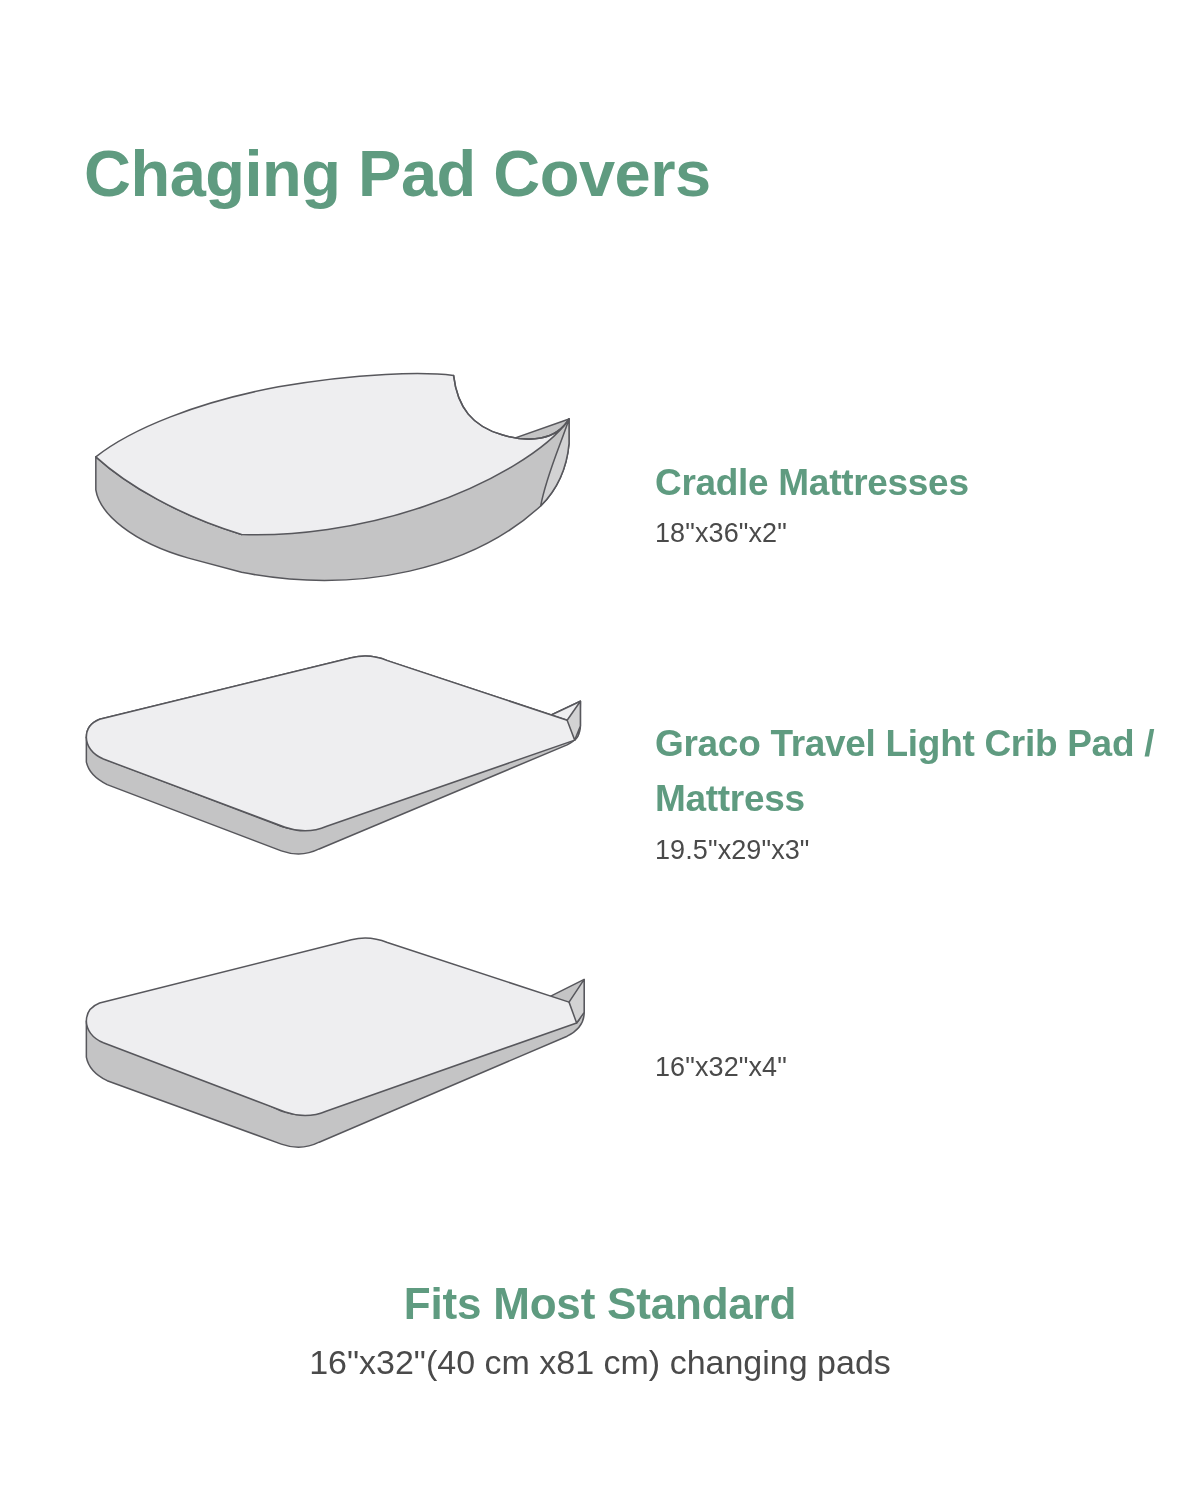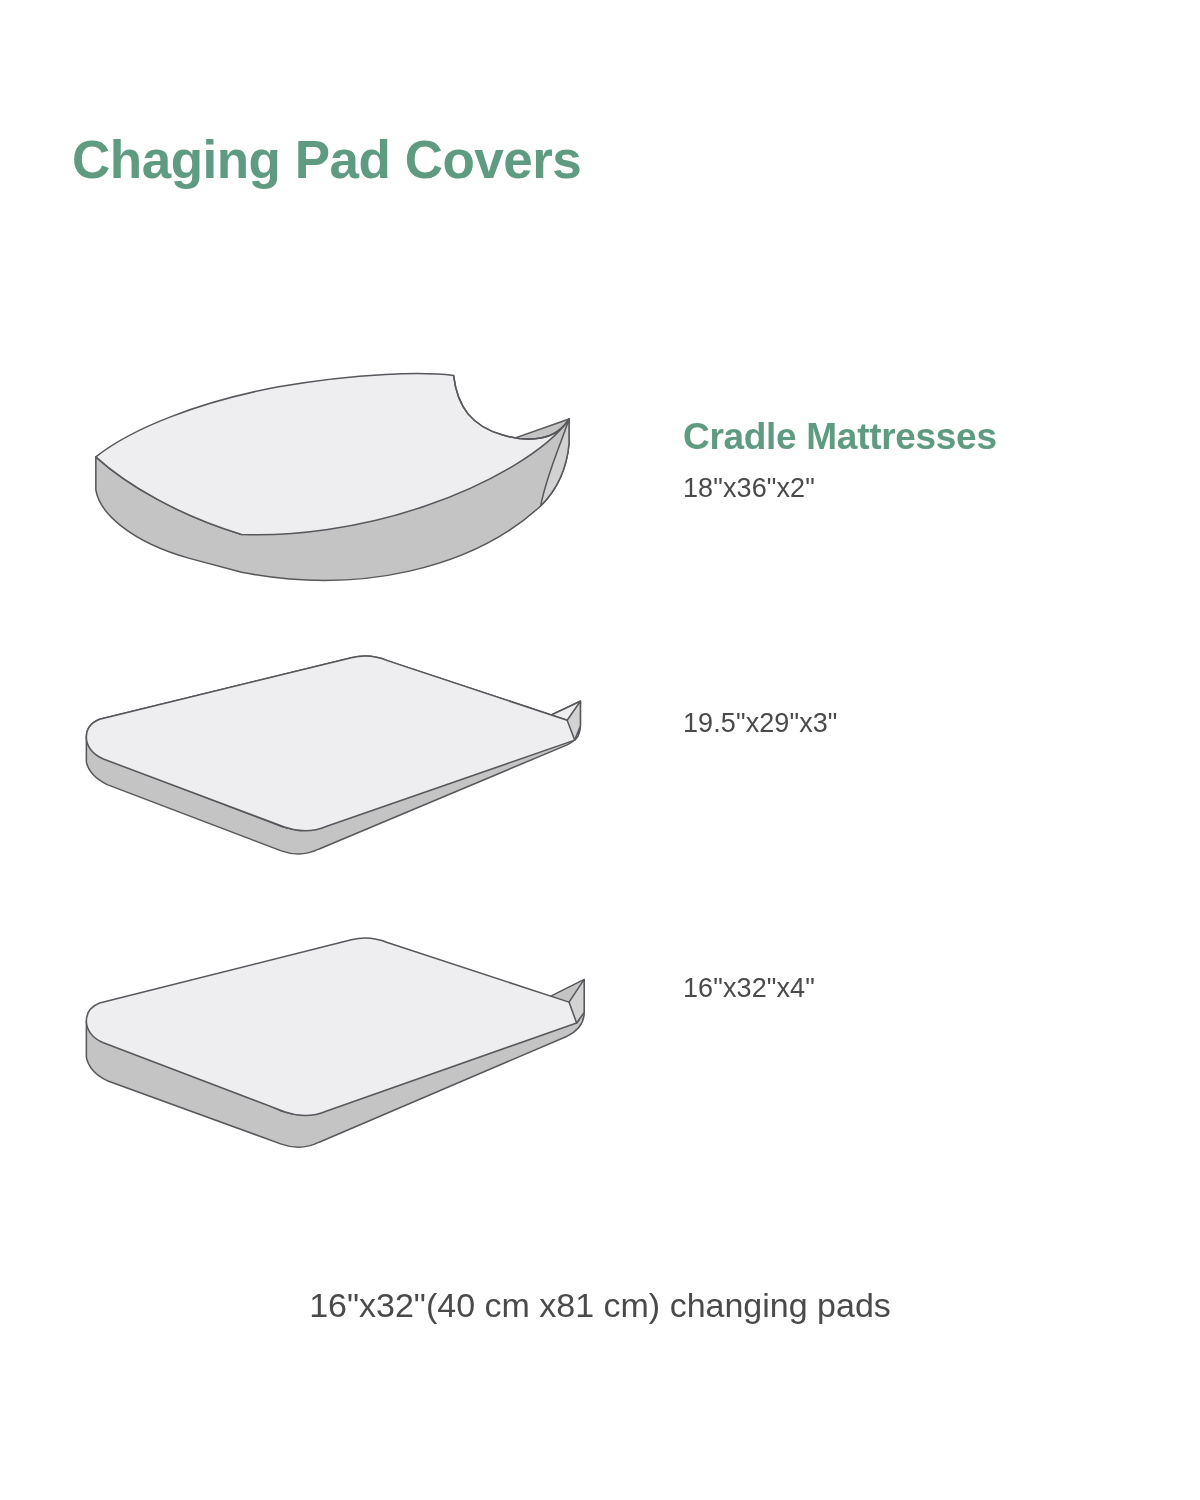"Chaging Pad Covers" .page-title { font-size: 53px -> 65px; left: 72px -> 84px }
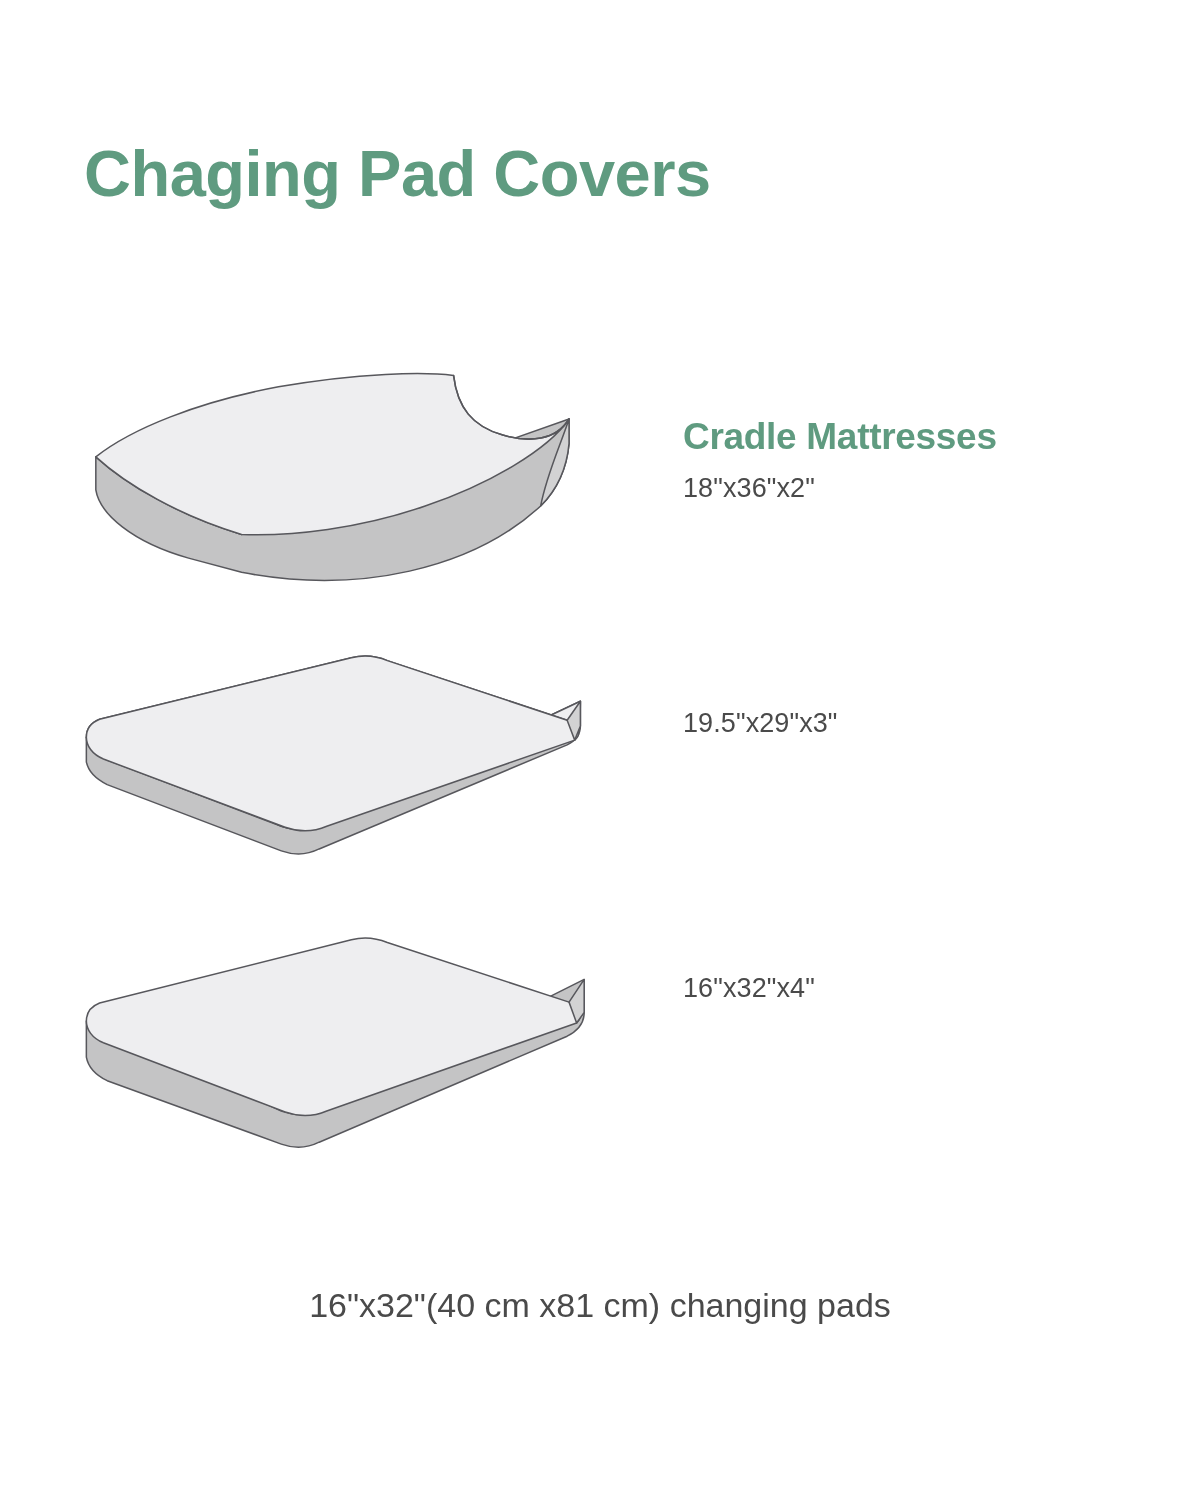"Cradle Mattresses" .product-row { align-items: flex-start -> center; gap: 28px -> none }
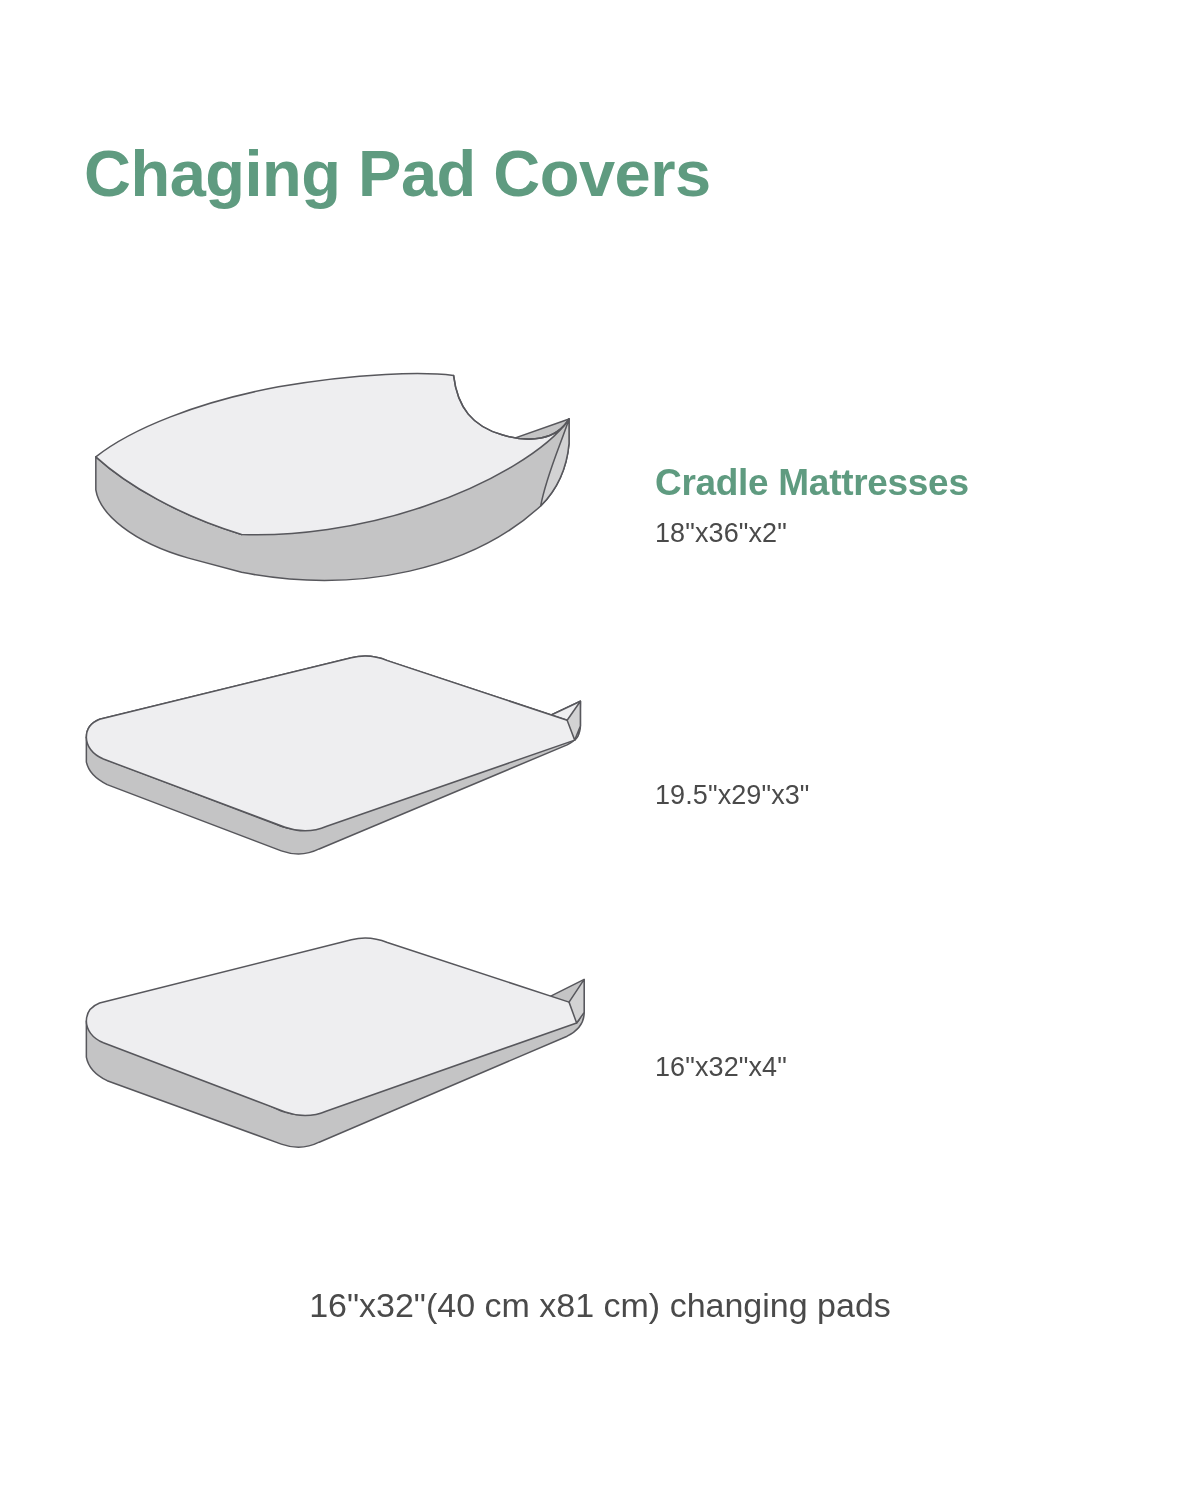"Graco Travel Light Crib Pad" p.product-name { html: none -> <p>Graco Travel Light Crib Pad / Mattress</p> }
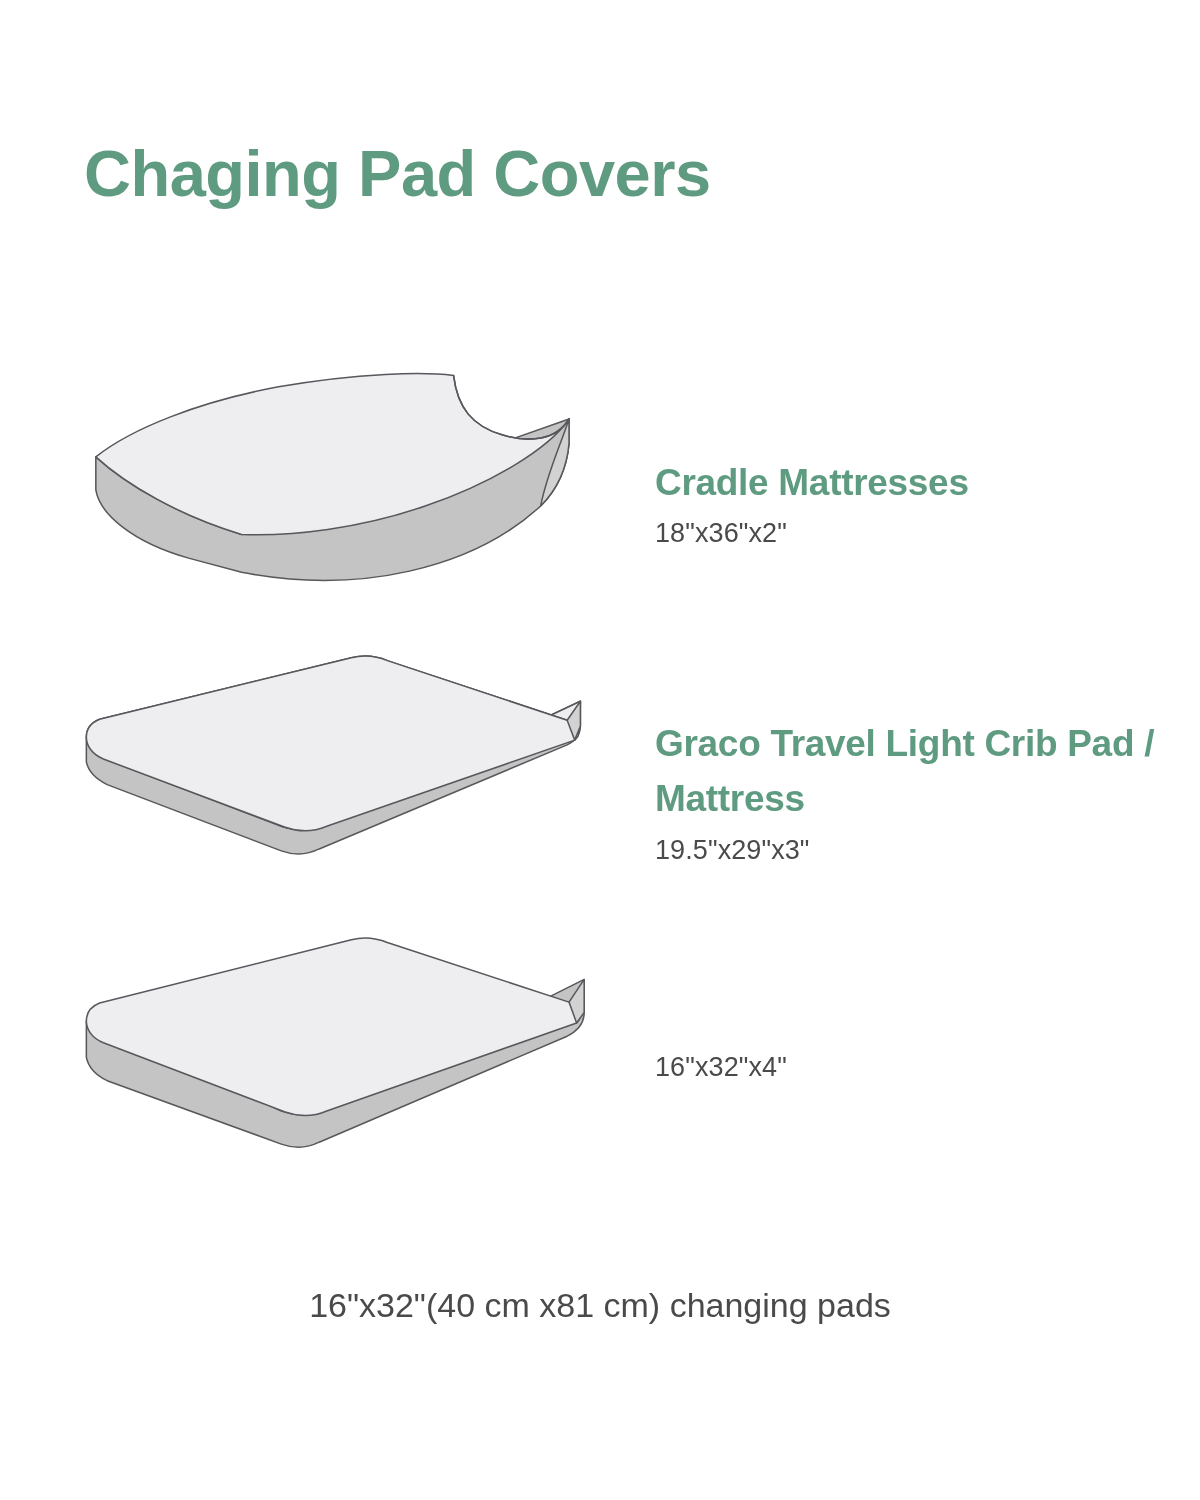"Fits Most Standard" p.footer-title { html: none -> <p>Fits Most Standard</p> }
